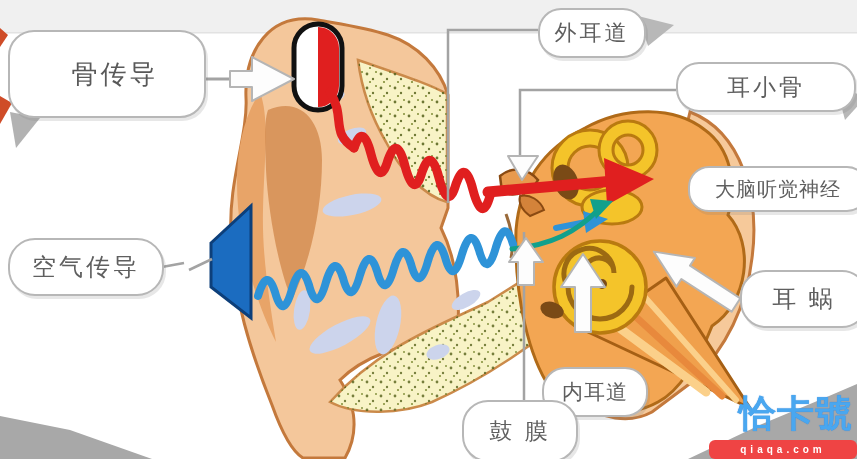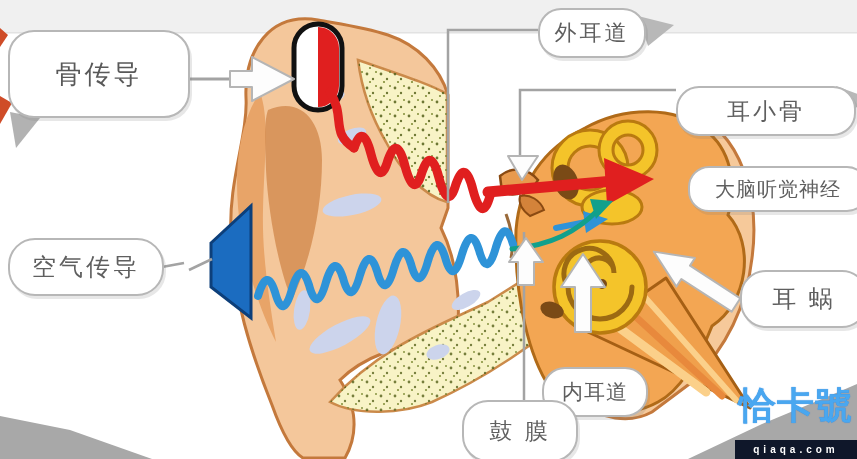"骨传导" .b-title { padding-left: none -> 16px }
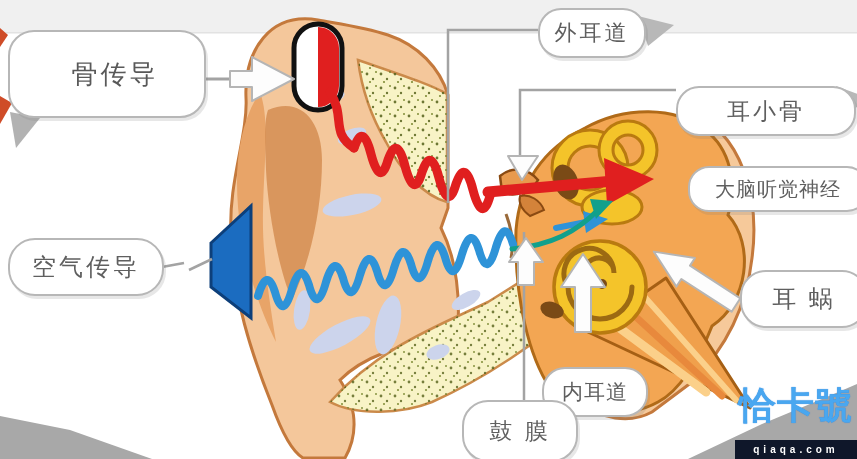"耳小骨" .b-erxiaogu { margin-top: 24px -> none }
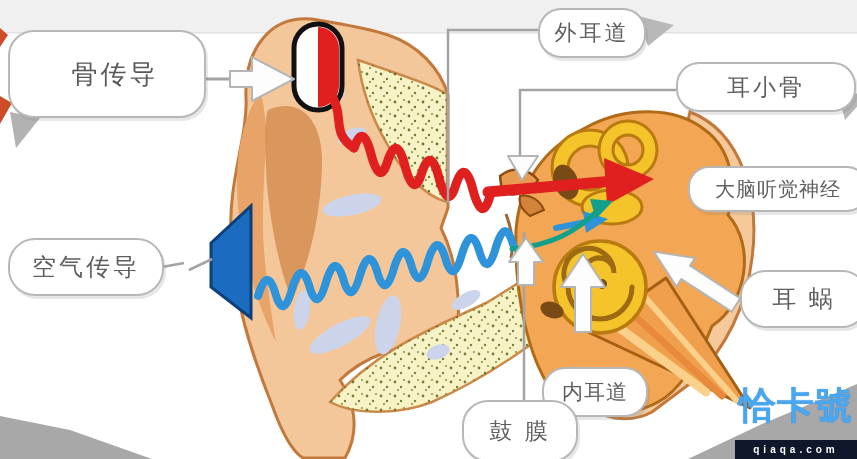"恰卡號" .wm-logo { margin: 0 4px 16px 0 -> 0 4px 8px 0 }
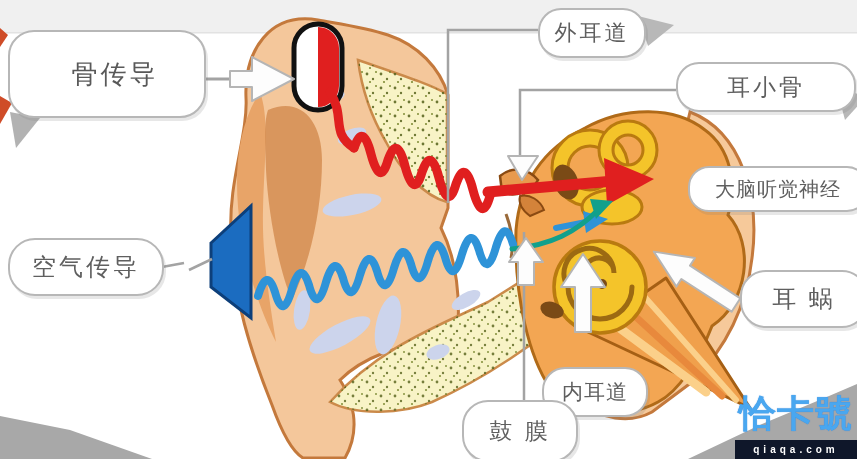"qiaqa.com" .wm-bar { background: #0f172a -> #ef4444; border-radius: none -> 6px; width: 122px -> 148px }
